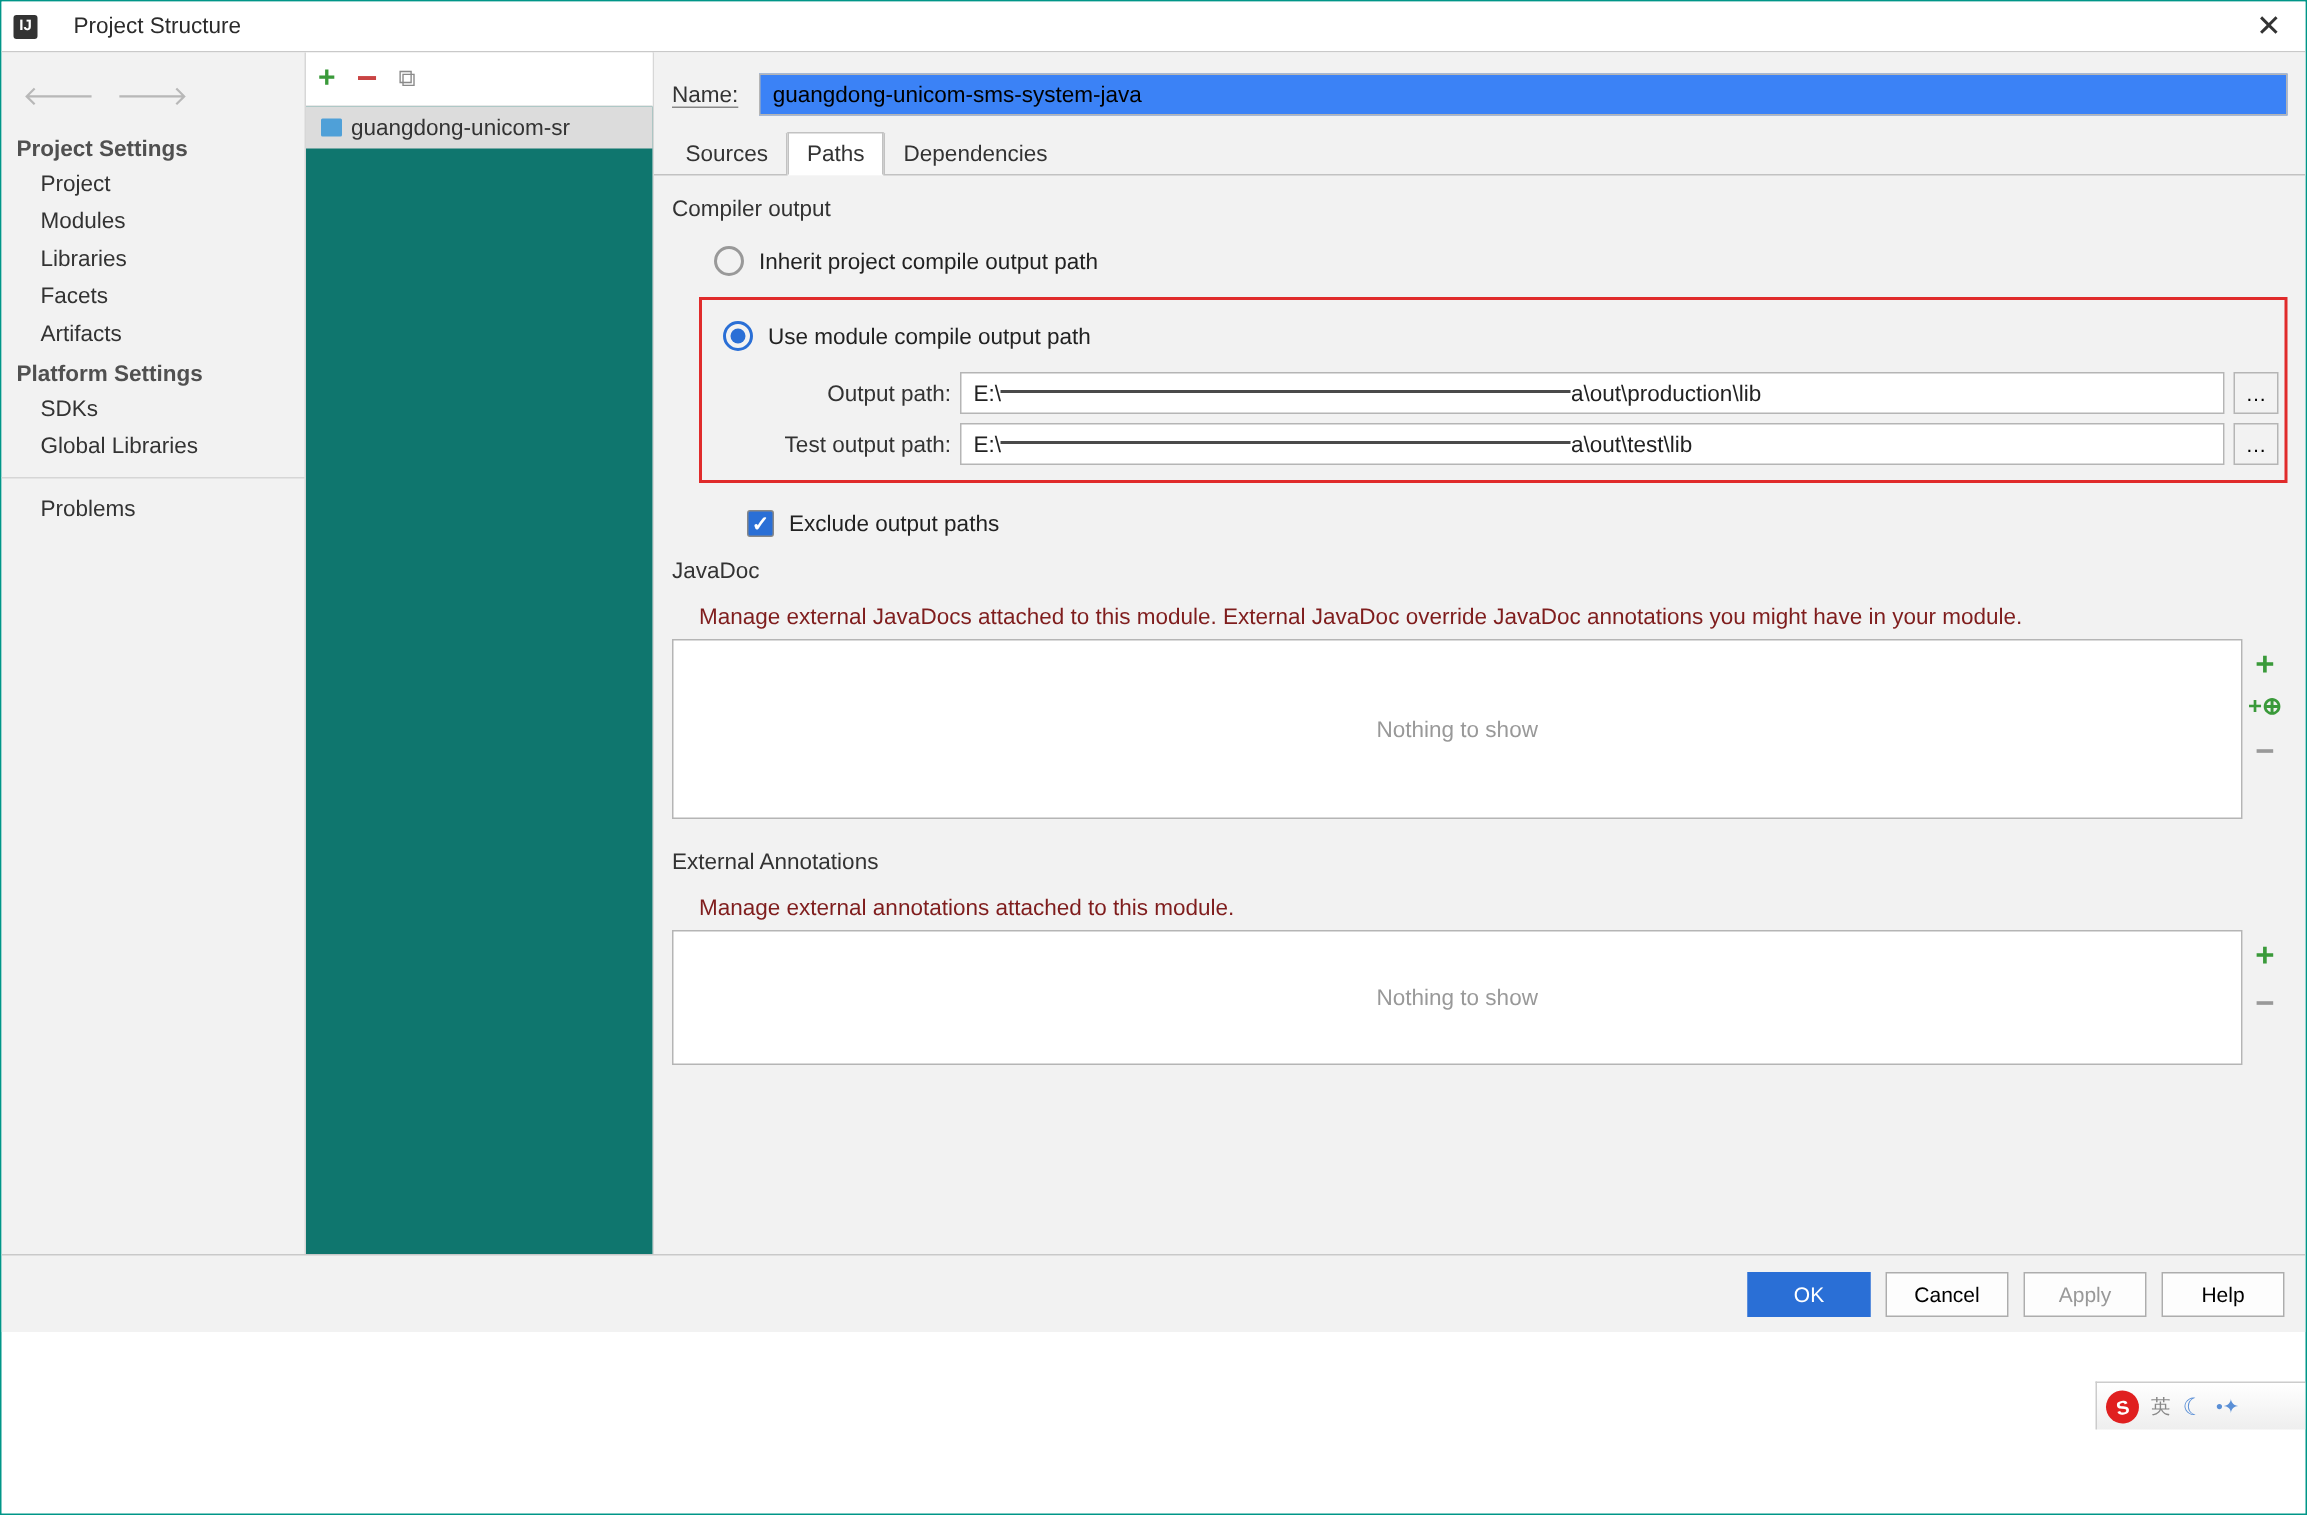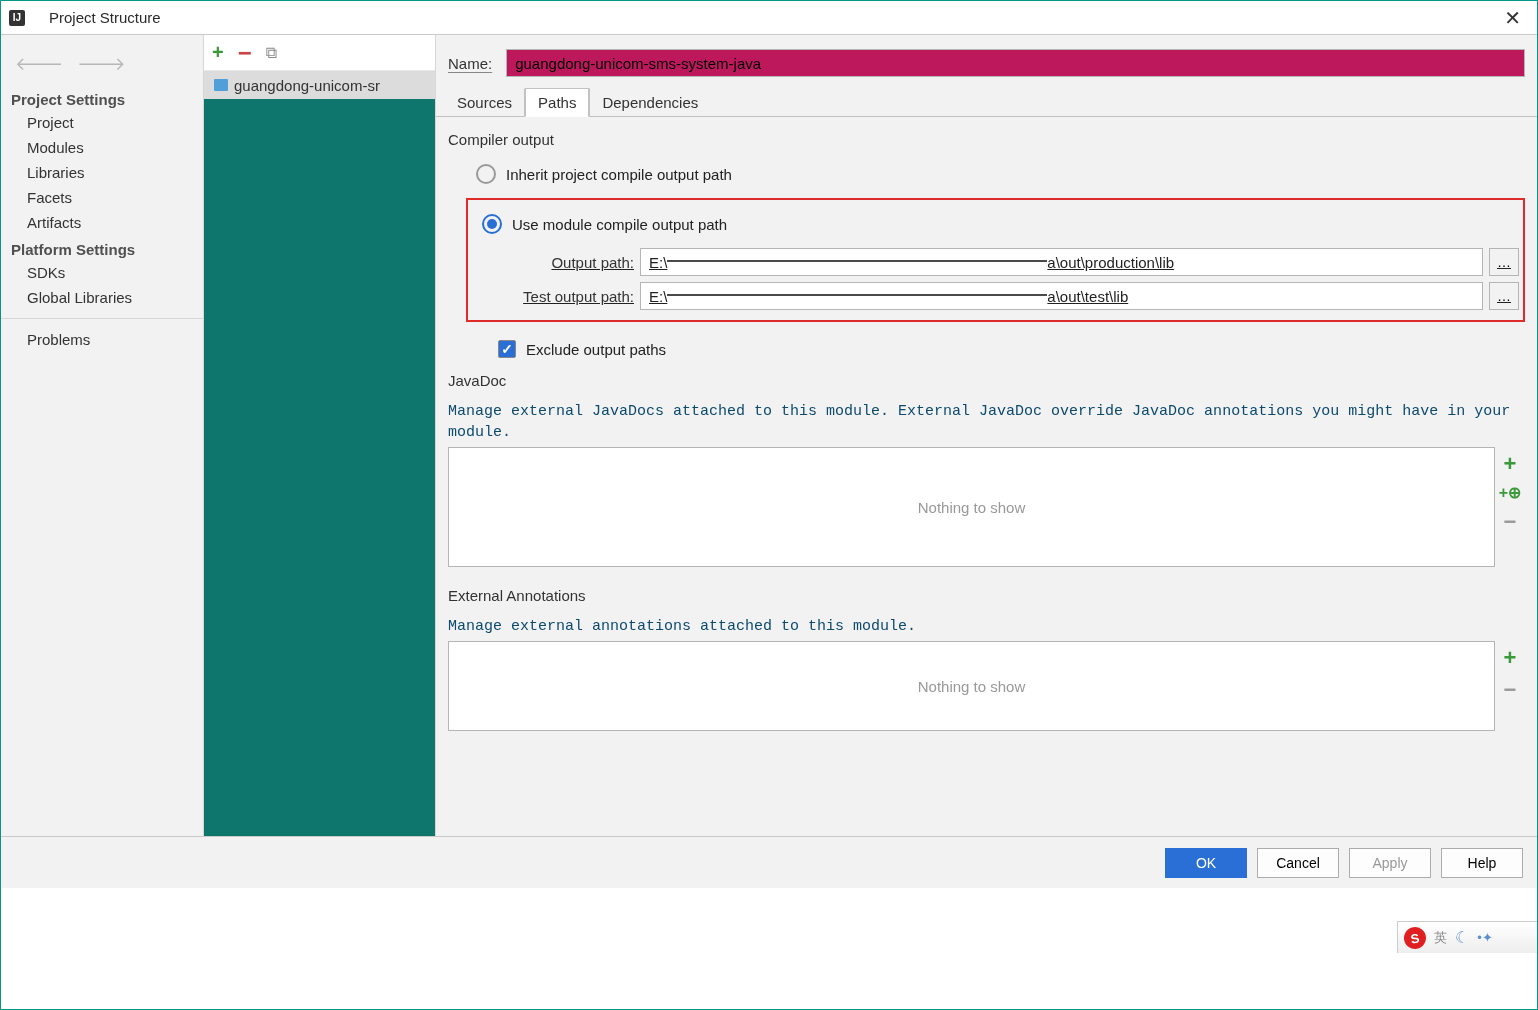"guangdong-unicom-sms-system-java" .name-row input { background: #be185d -> #3b82f6 }
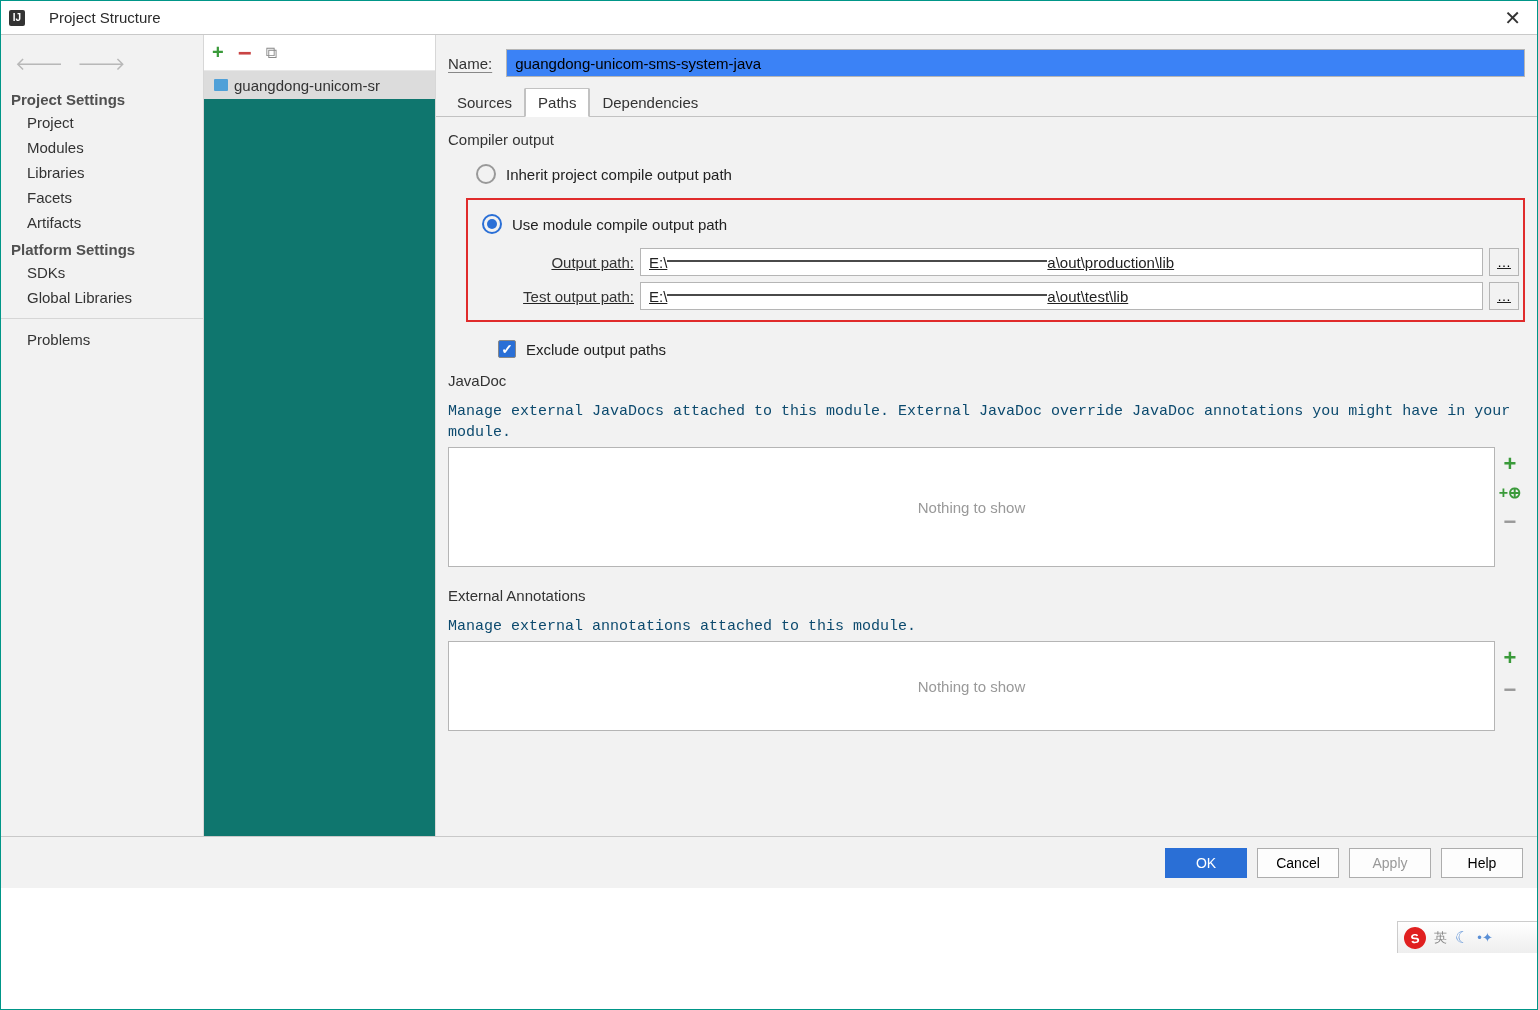"Output path:" .path-row { text-decoration: underline -> none }
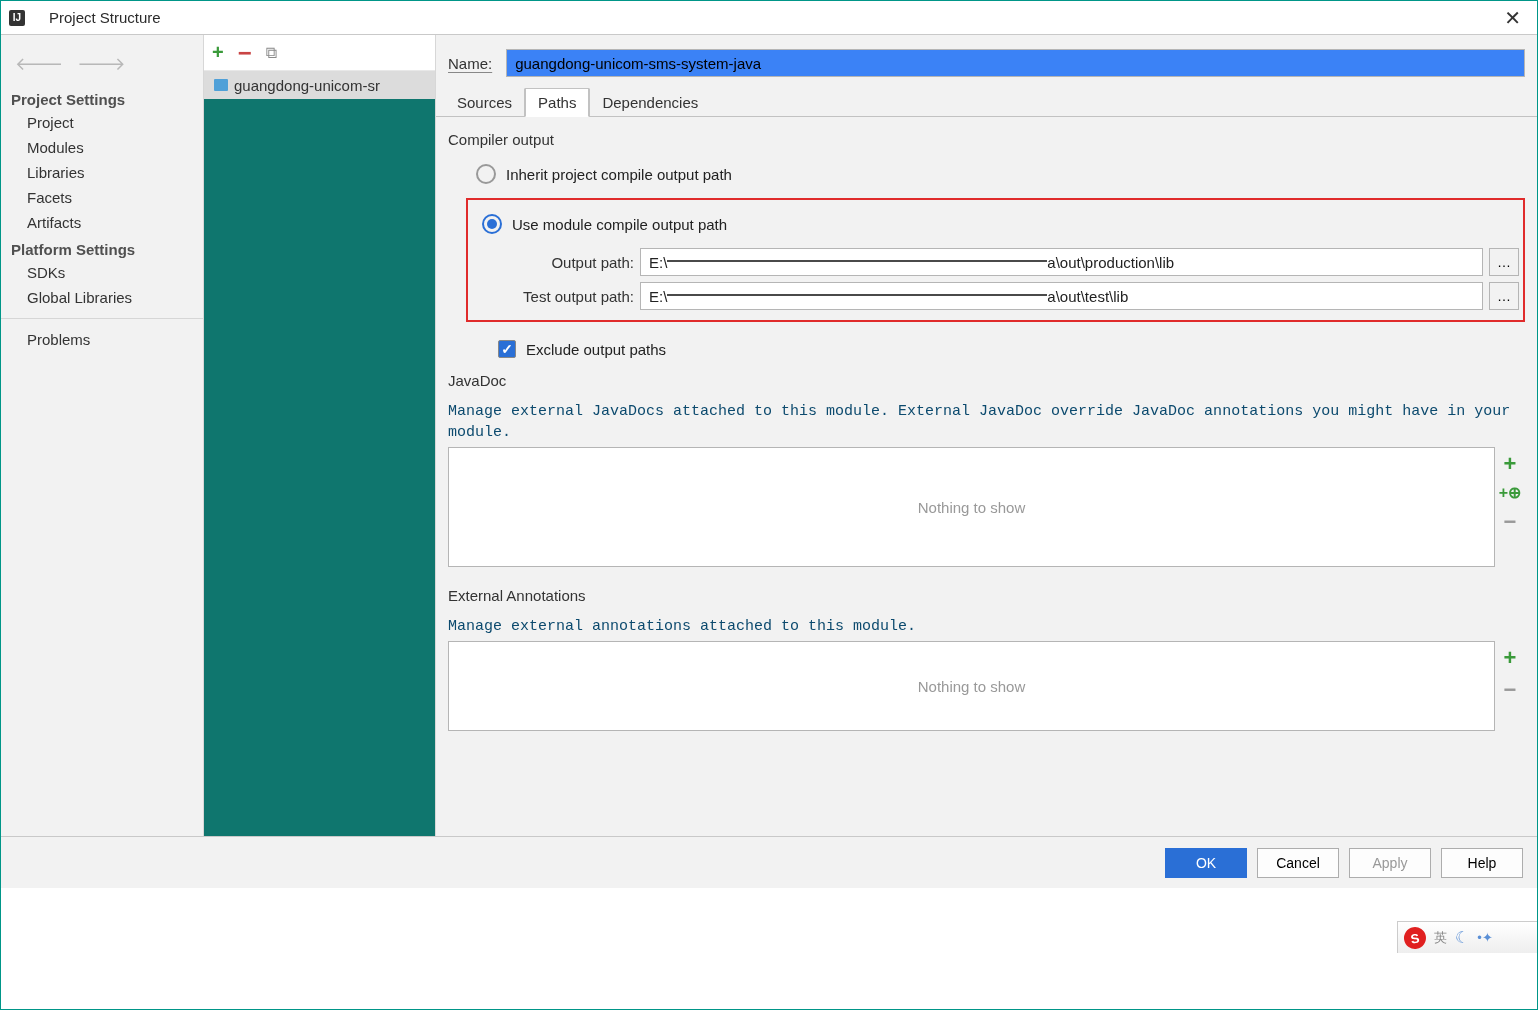"Manage external JavaDocs attached to" .desc { color: #0c4a6e -> #7f1d1d; font-family: Liberation Mono, monospace -> none; margin: 6px 0 4px -> 6px 18px 4px }
